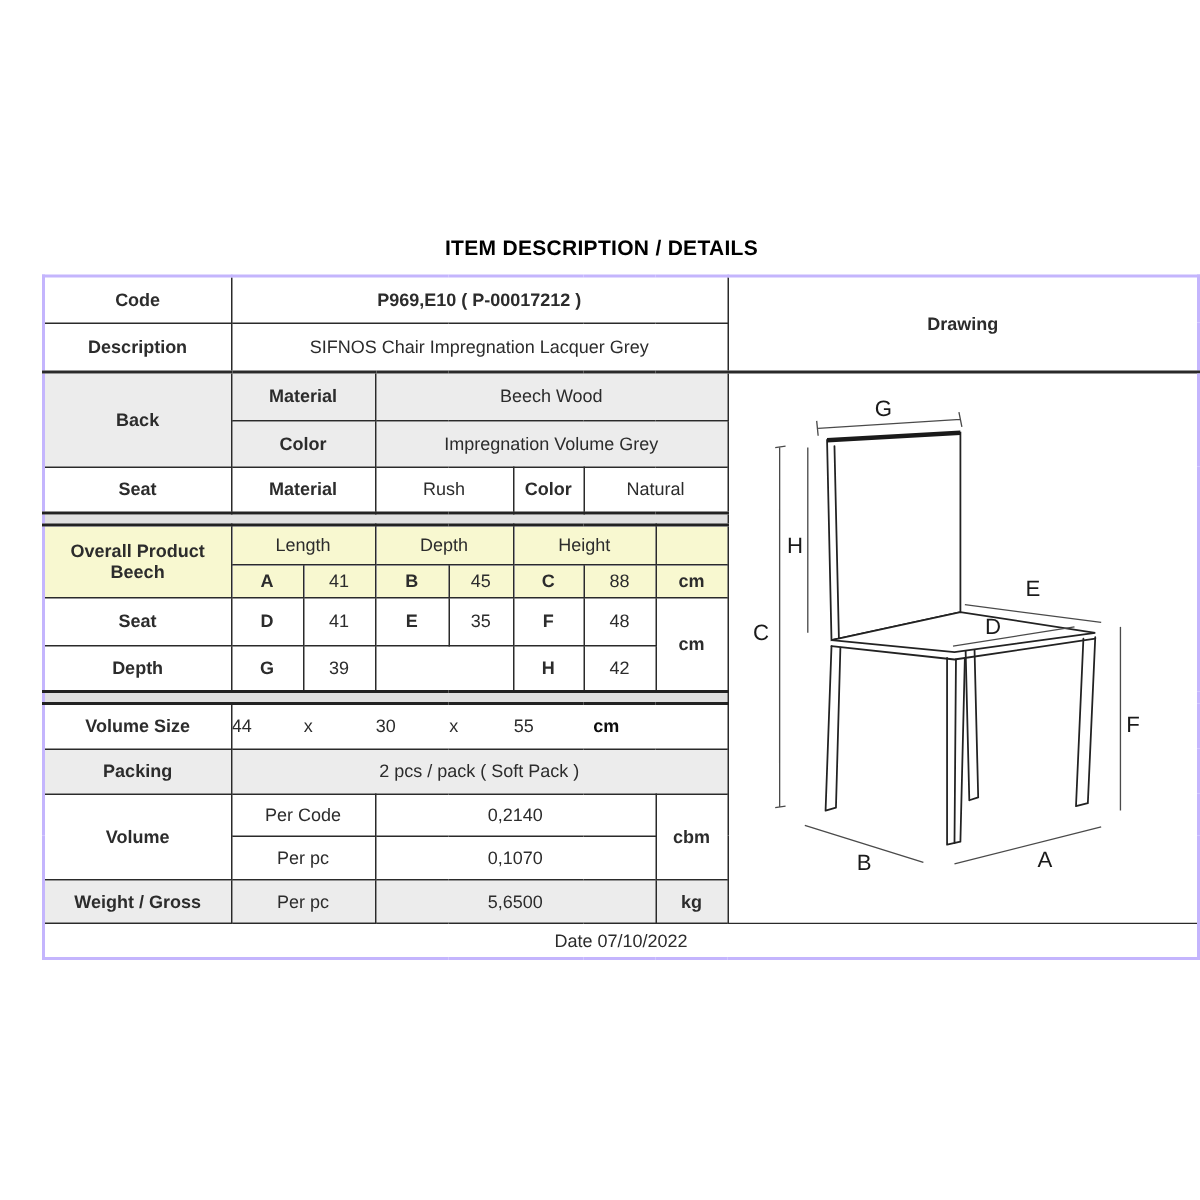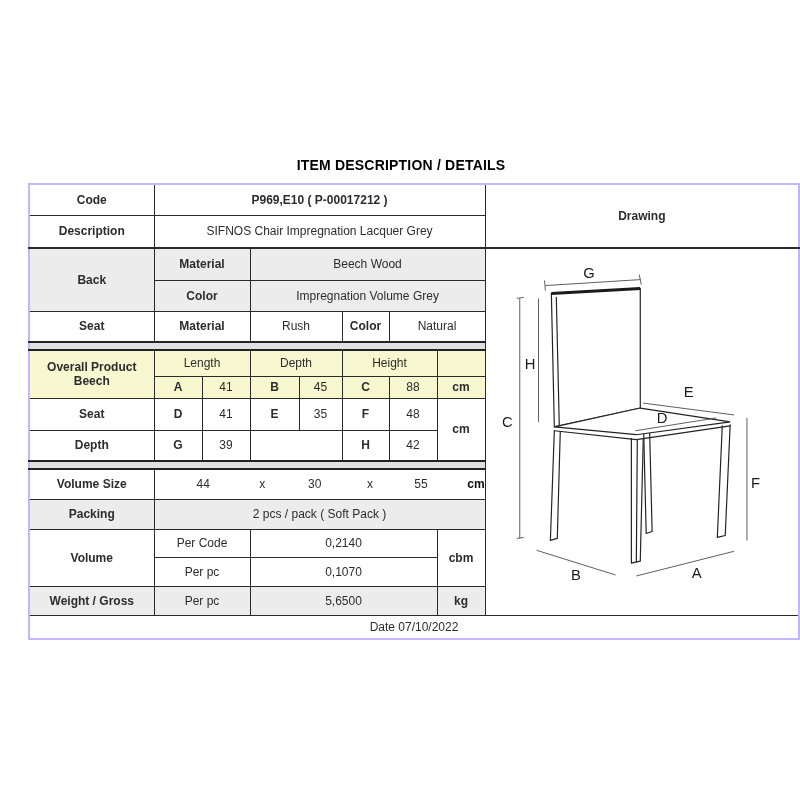"44" .packrow span { margin-left: 20px -> none; text-align: right -> left }
